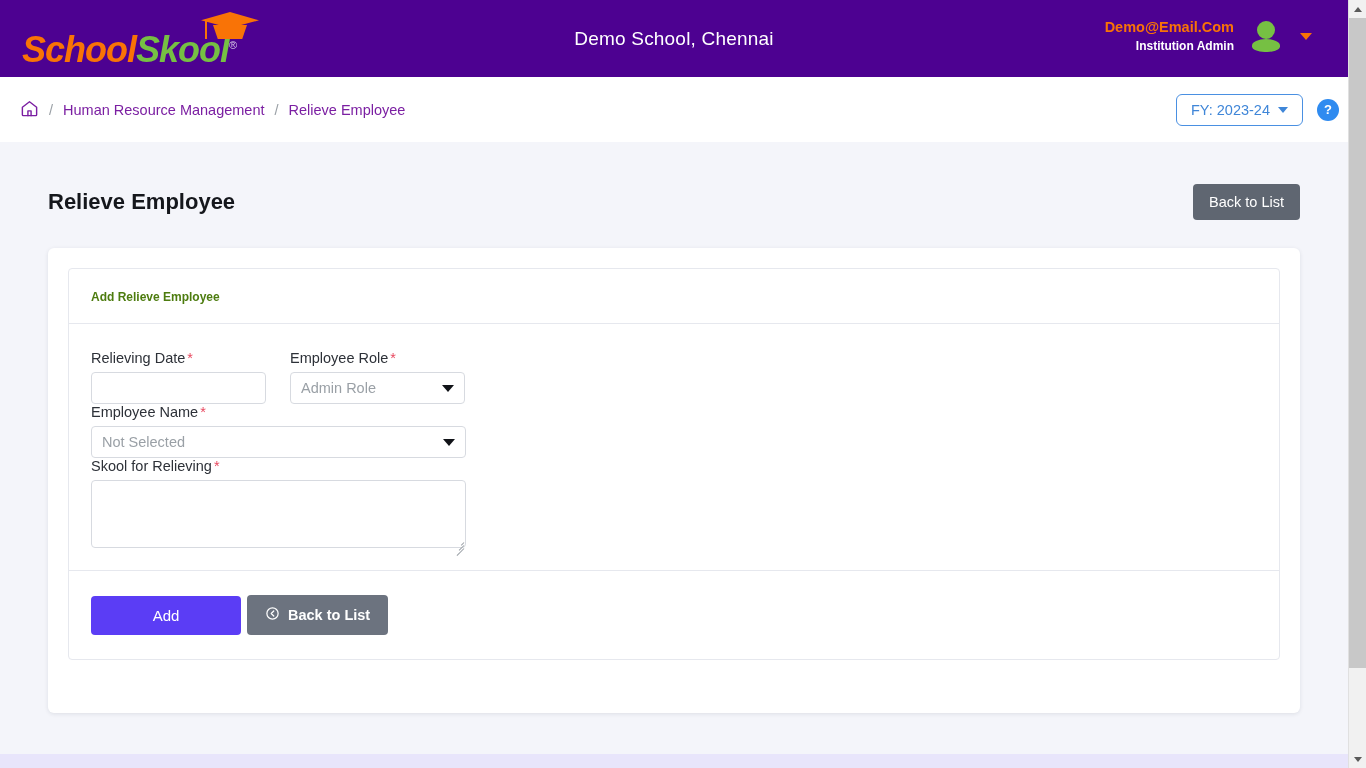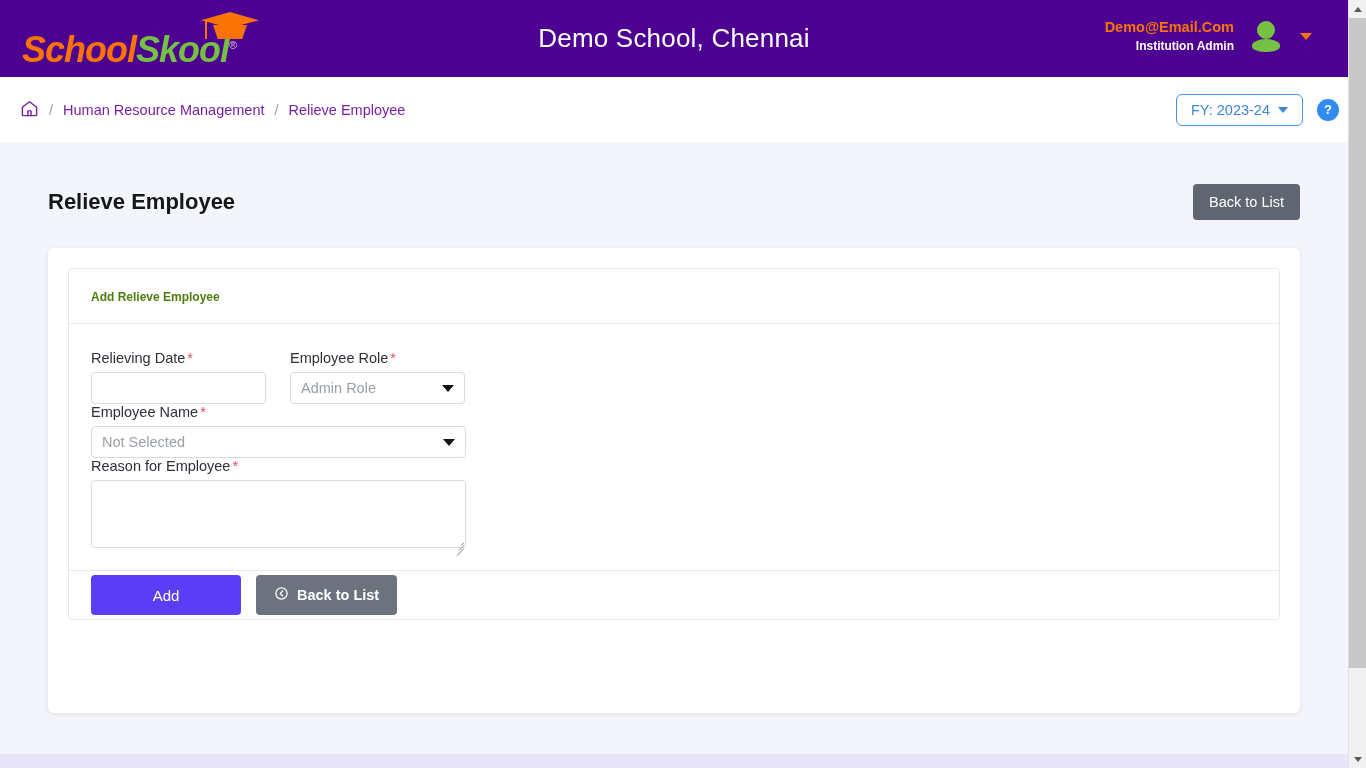"Demo School, Chennai" .school-title { font-size: 26px -> 19px }
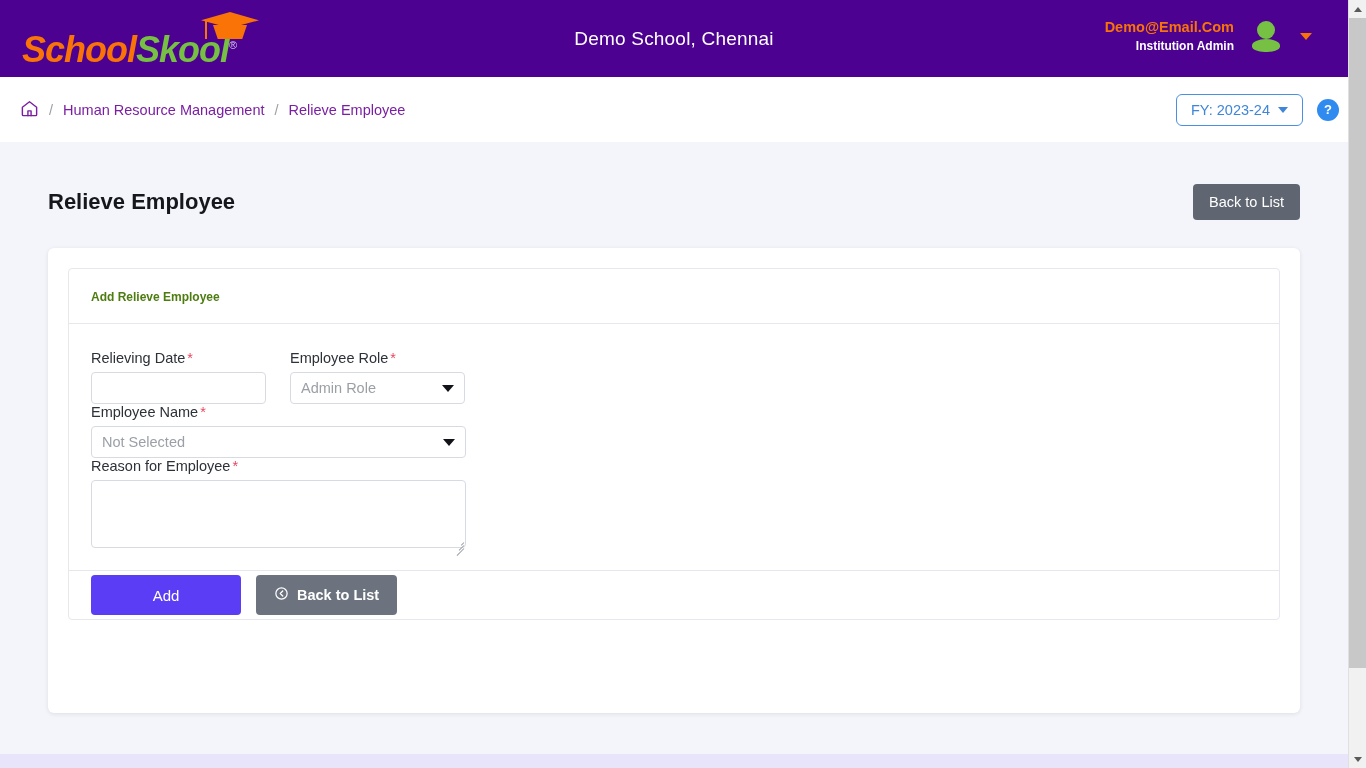"Reason for Employee" span { text: Reason for Employee -> Skool for Relieving }
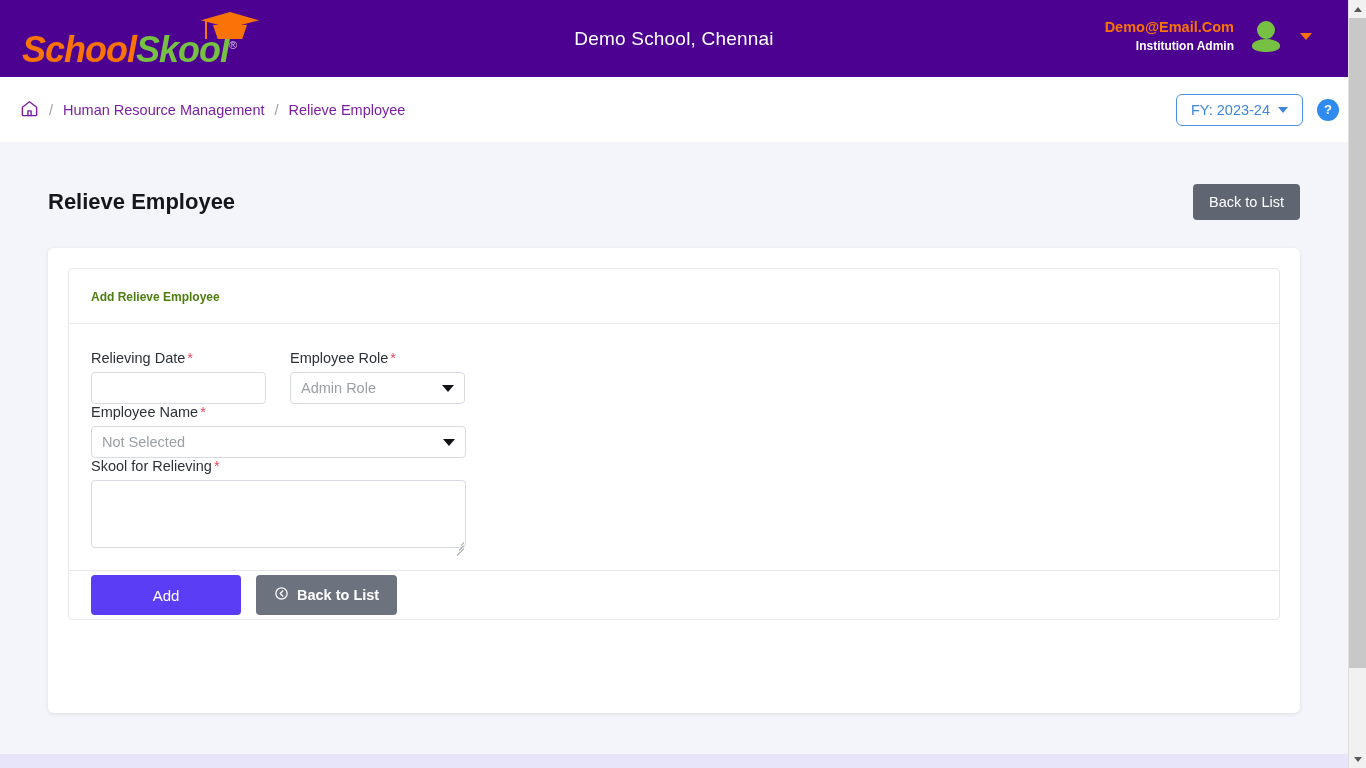"Add" .inner-foot { align-items: none -> center; gap: 15px -> 6px; padding: 4px 22px -> 24px 22px }
